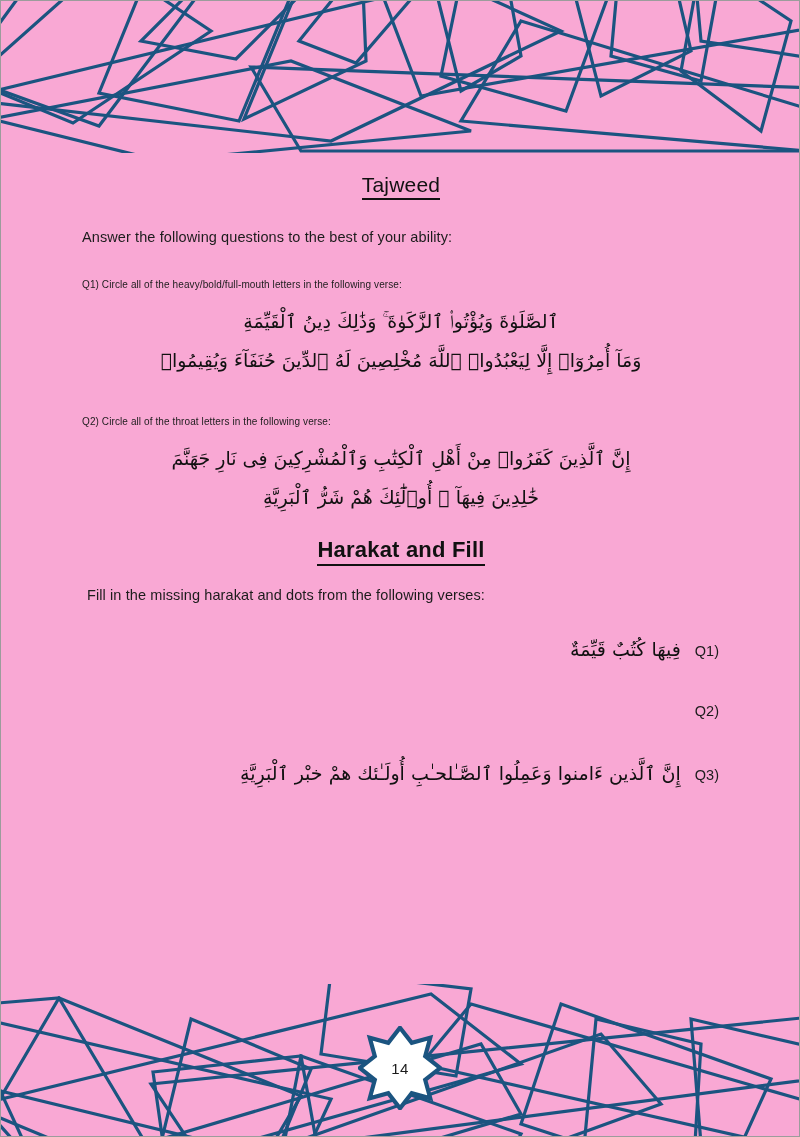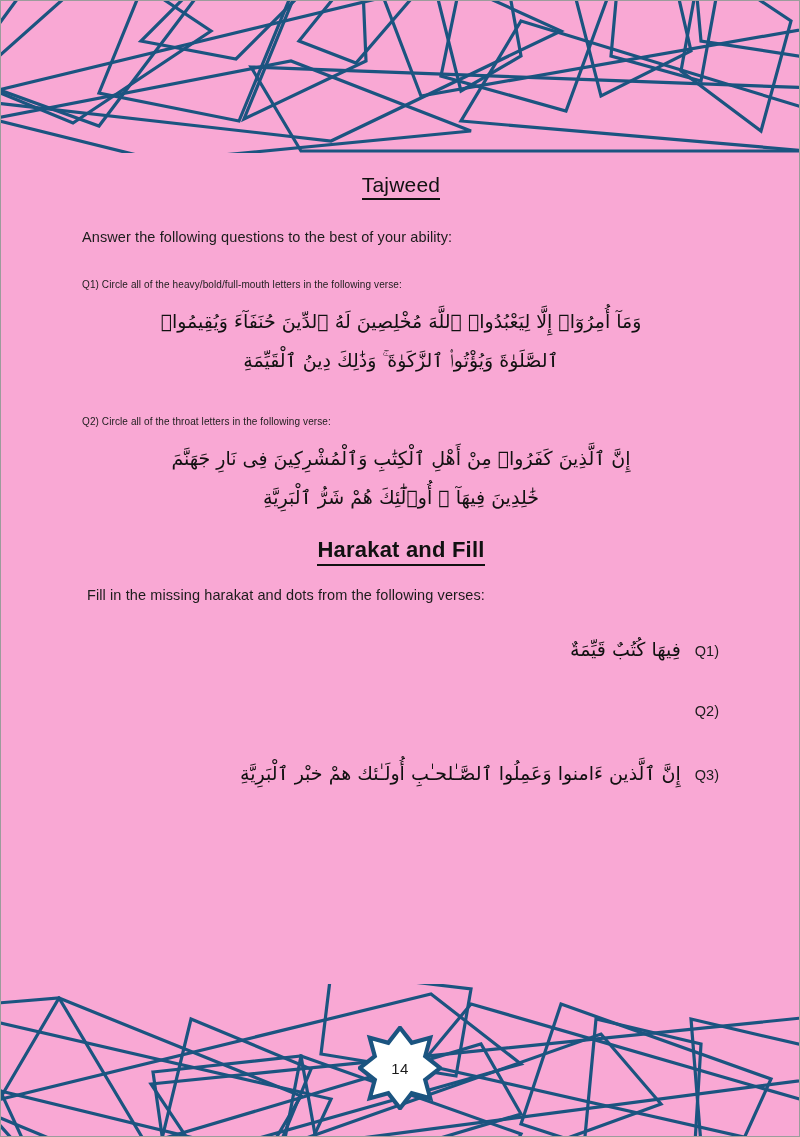"وَمَآ أُمِرُوٓا۟ إِلَّا لِيَعْبُدُوا۟" div { order: before "ٱلصَّلَوٰةَ وَيُؤْتُوا۟ ٱلزَّكَوٰةَ ۚ" -> after "ٱلصَّلَوٰةَ وَيُؤْتُوا۟ ٱلزَّكَوٰةَ ۚ" }
